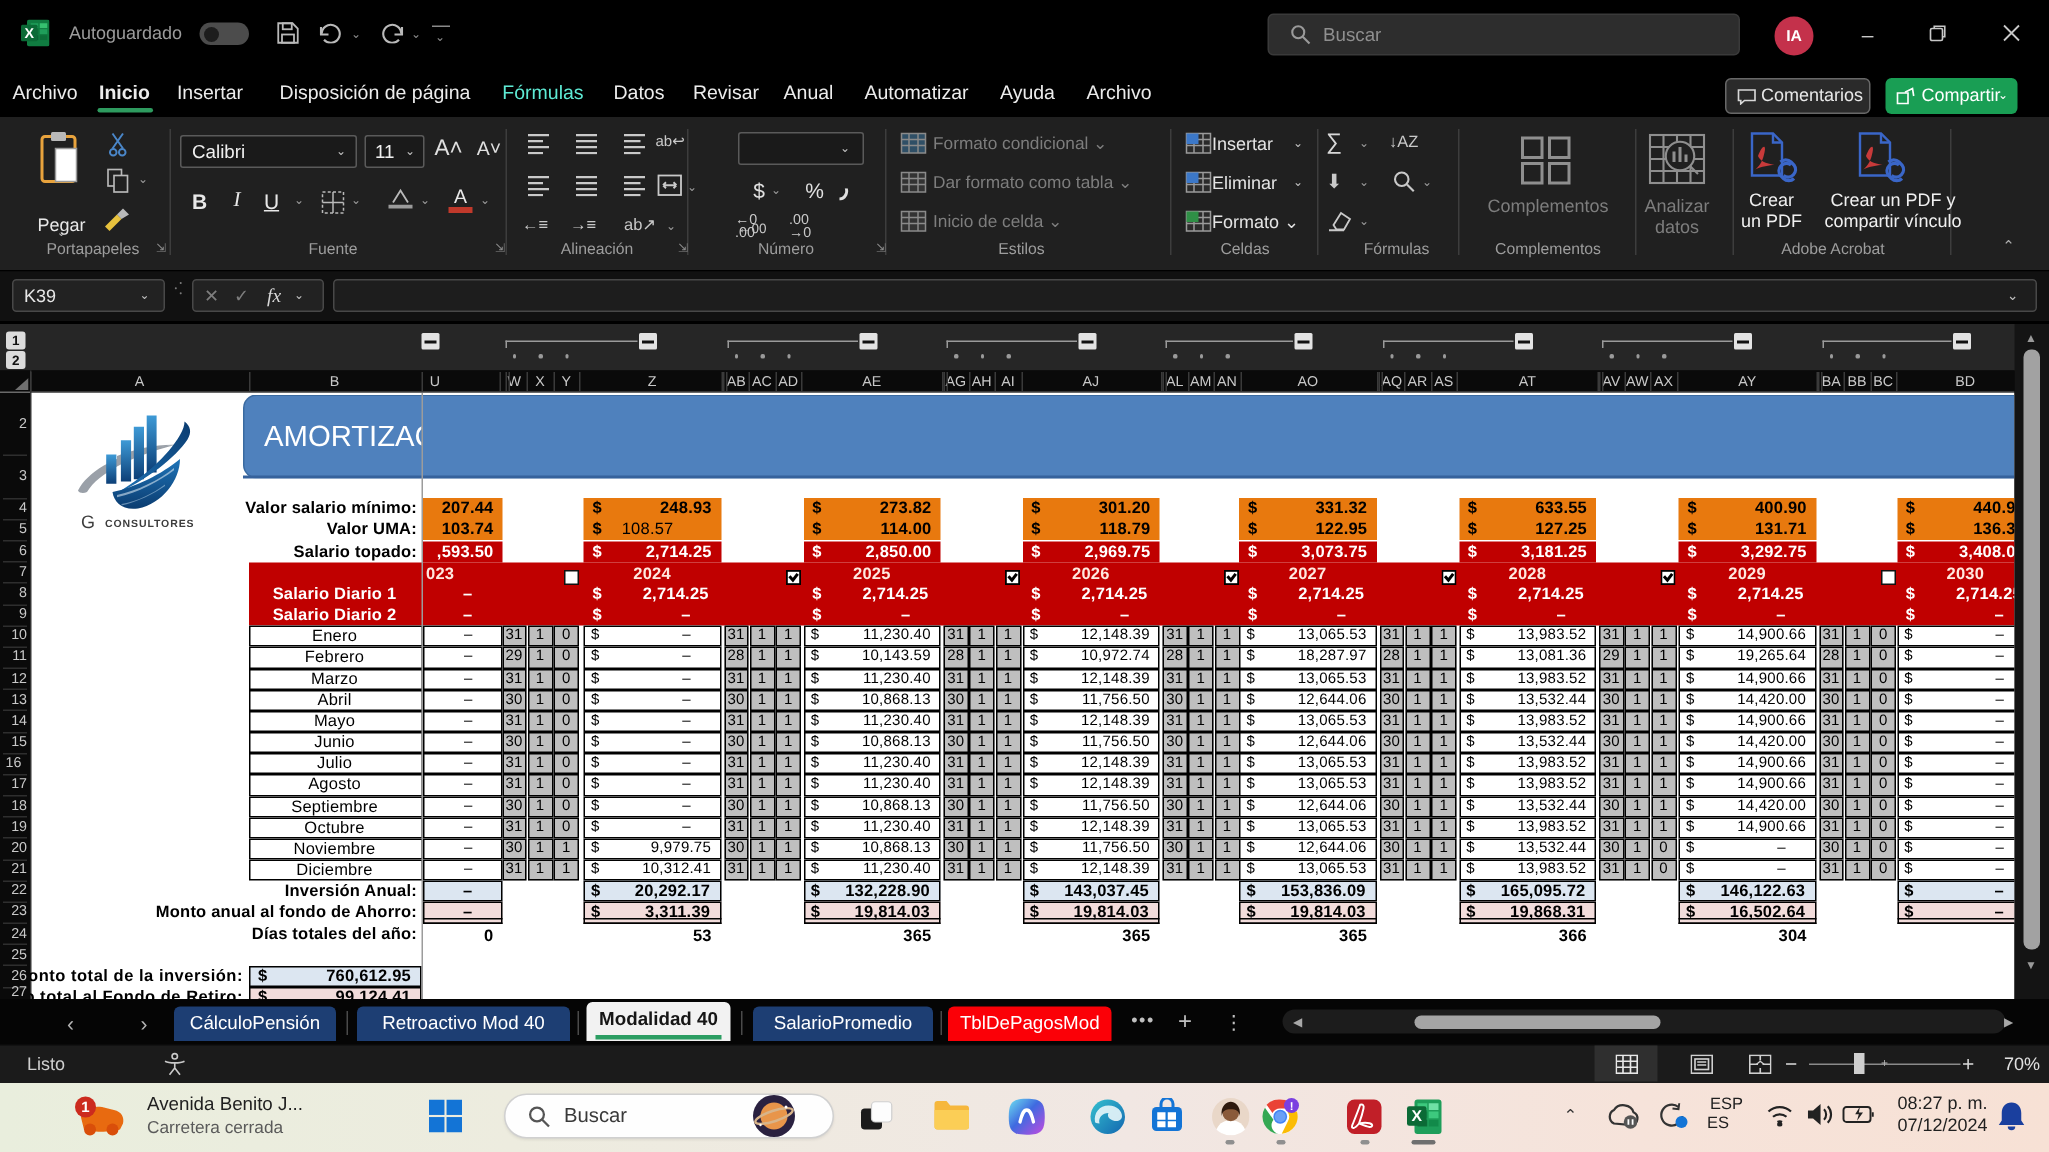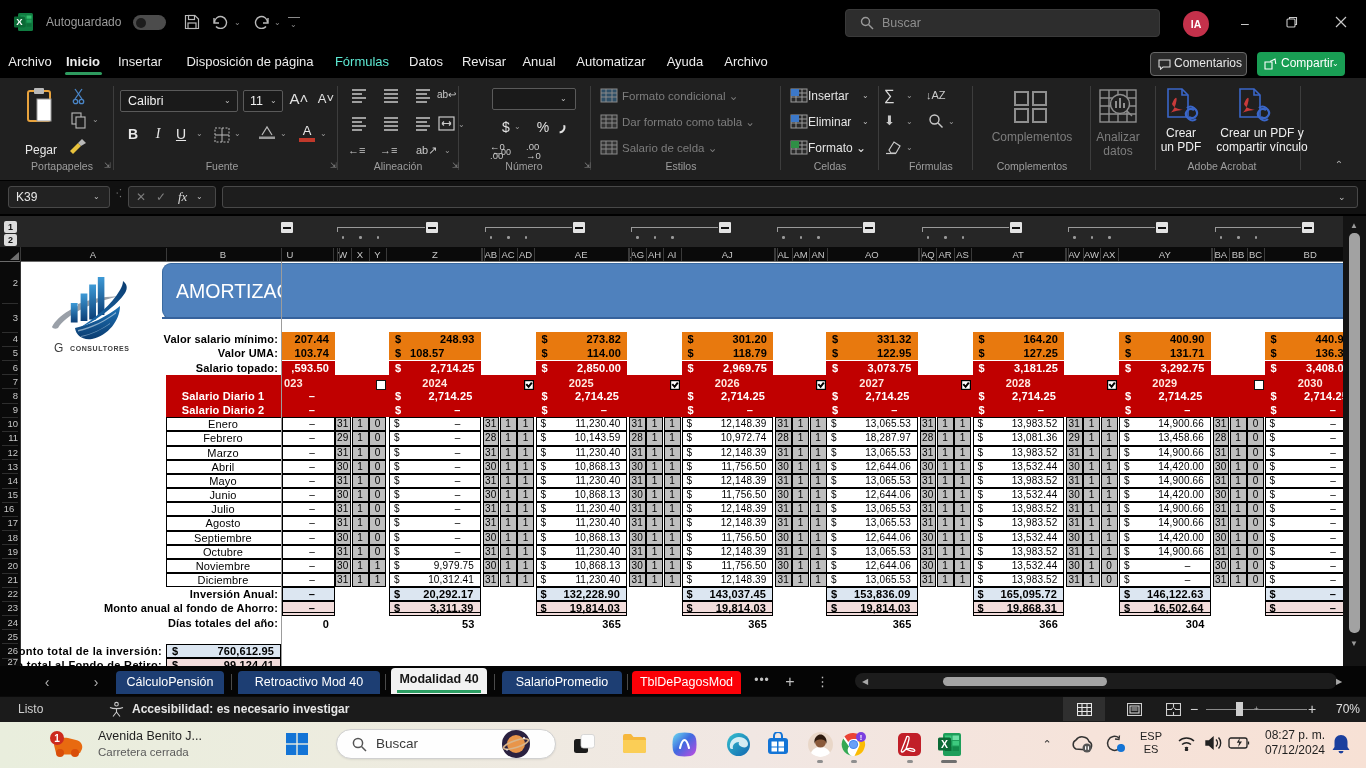"Salario de celda ⌄" div.ab { text: Salario -> Inicio }
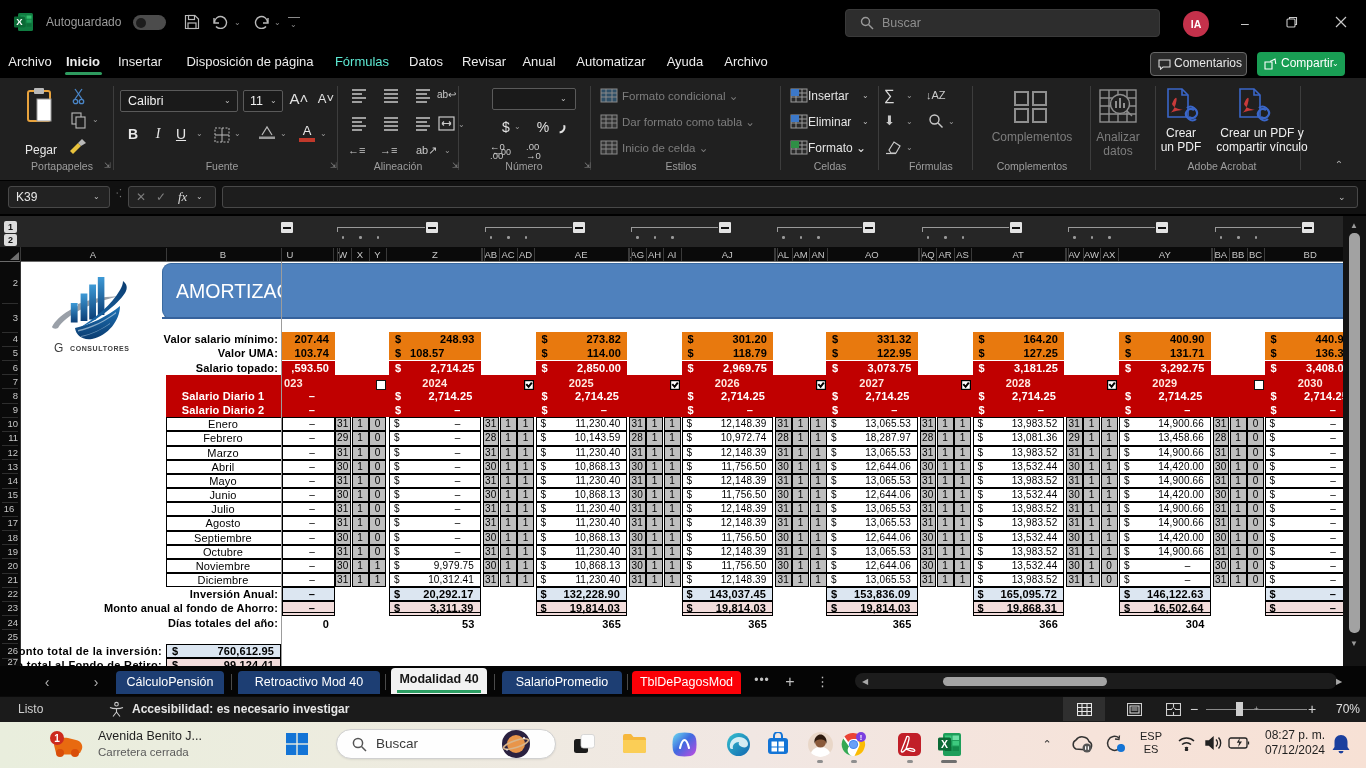"164.20" div.ab { text: 164.20 -> 633.55 }
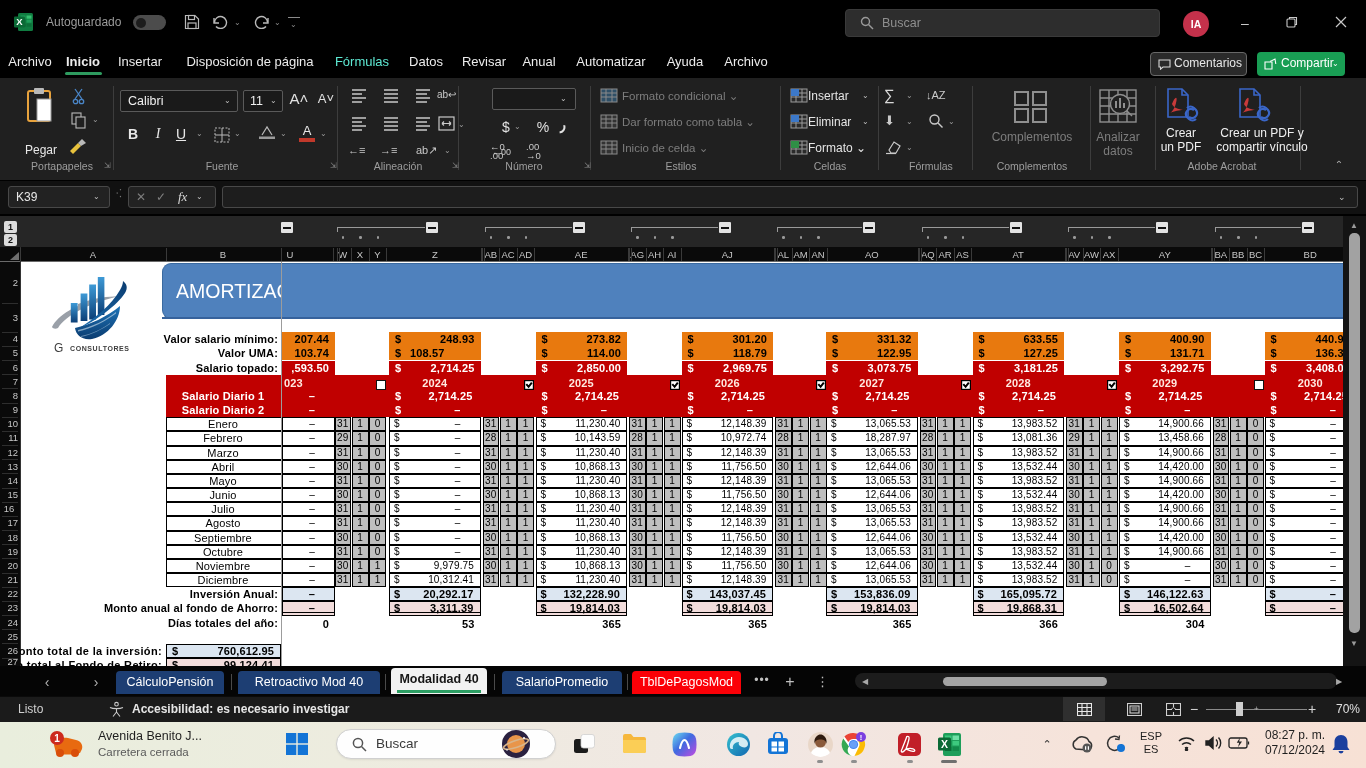"108.57" div.ab { font-weight: bold -> normal; left: 410px -> 389px; text-align: left -> center }
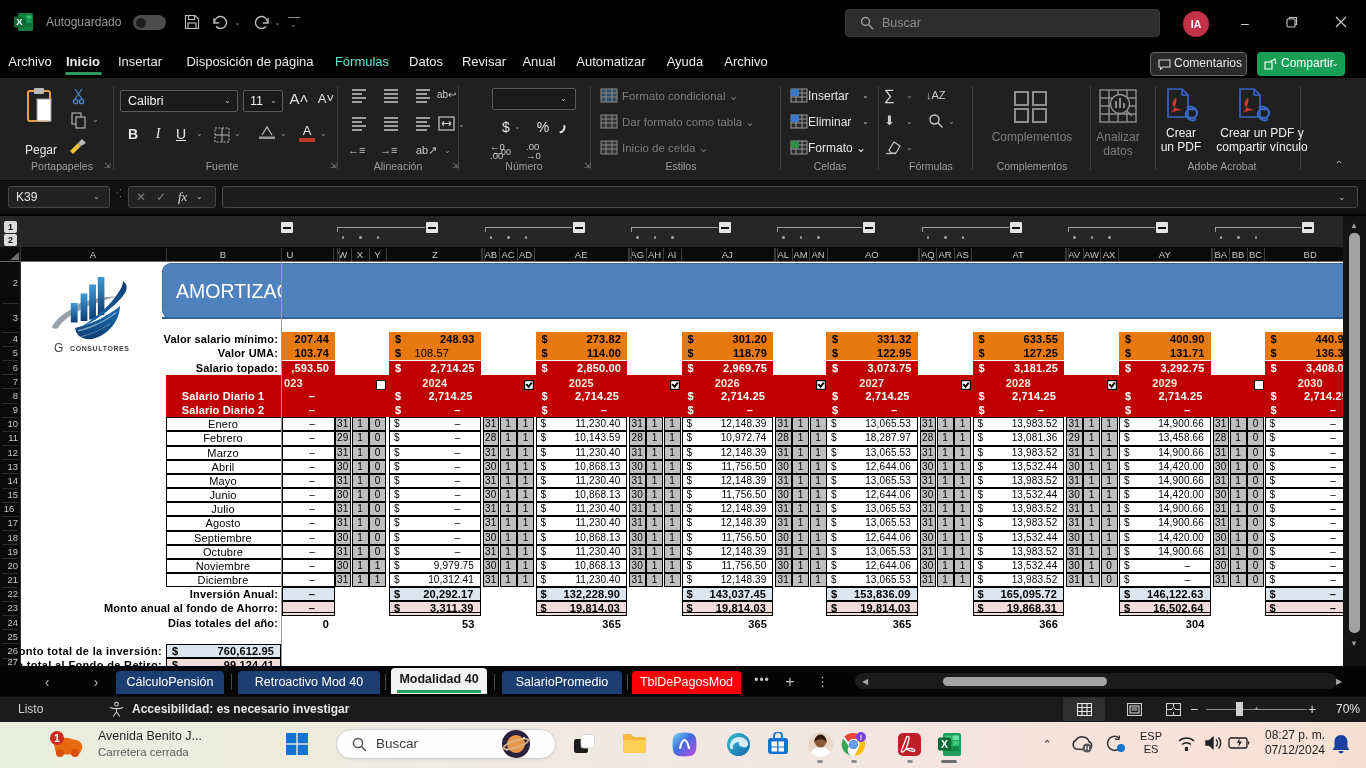"13,458.66" div.ab { text: 13,458.66 -> 19,265.64 }
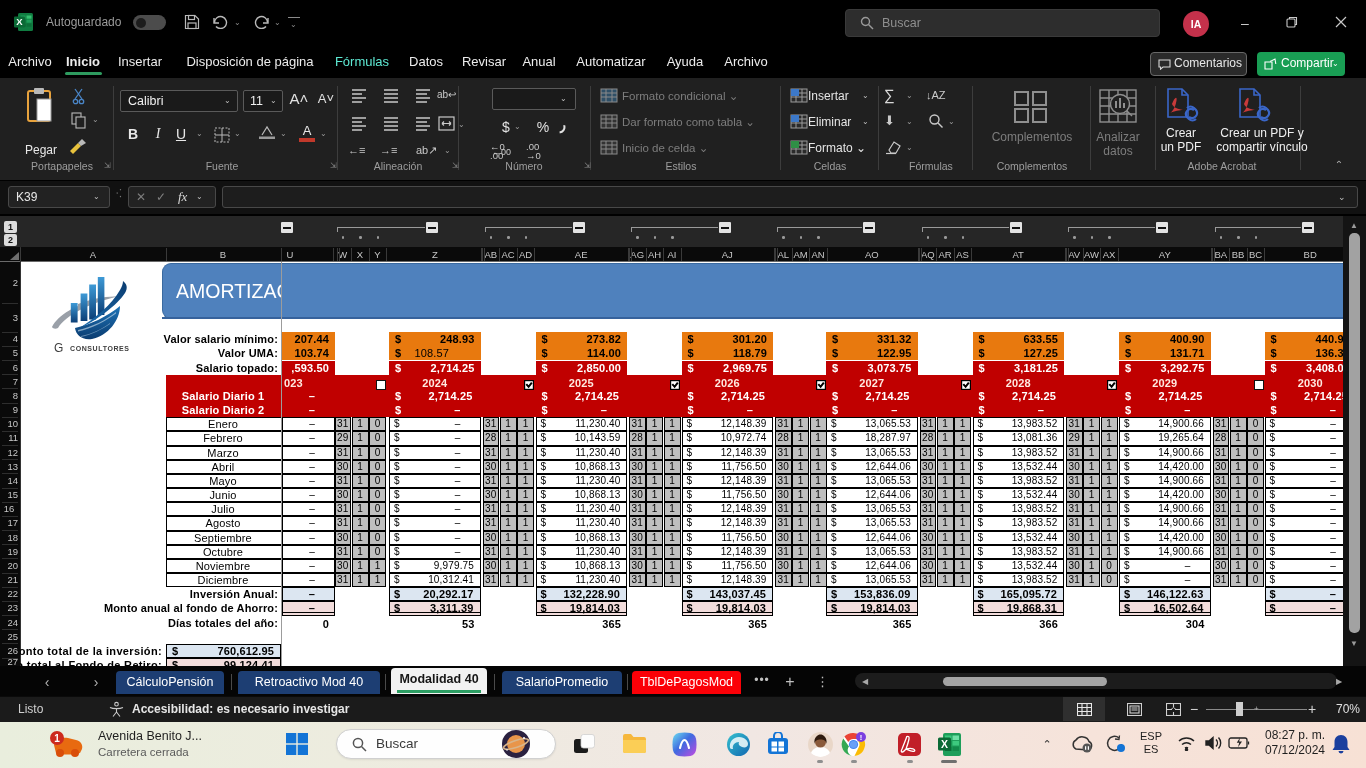"Accesibilidad: es necesario investigar" div.ab { html: <div>Accesibilidad: es necesario investigar</div> -> none }
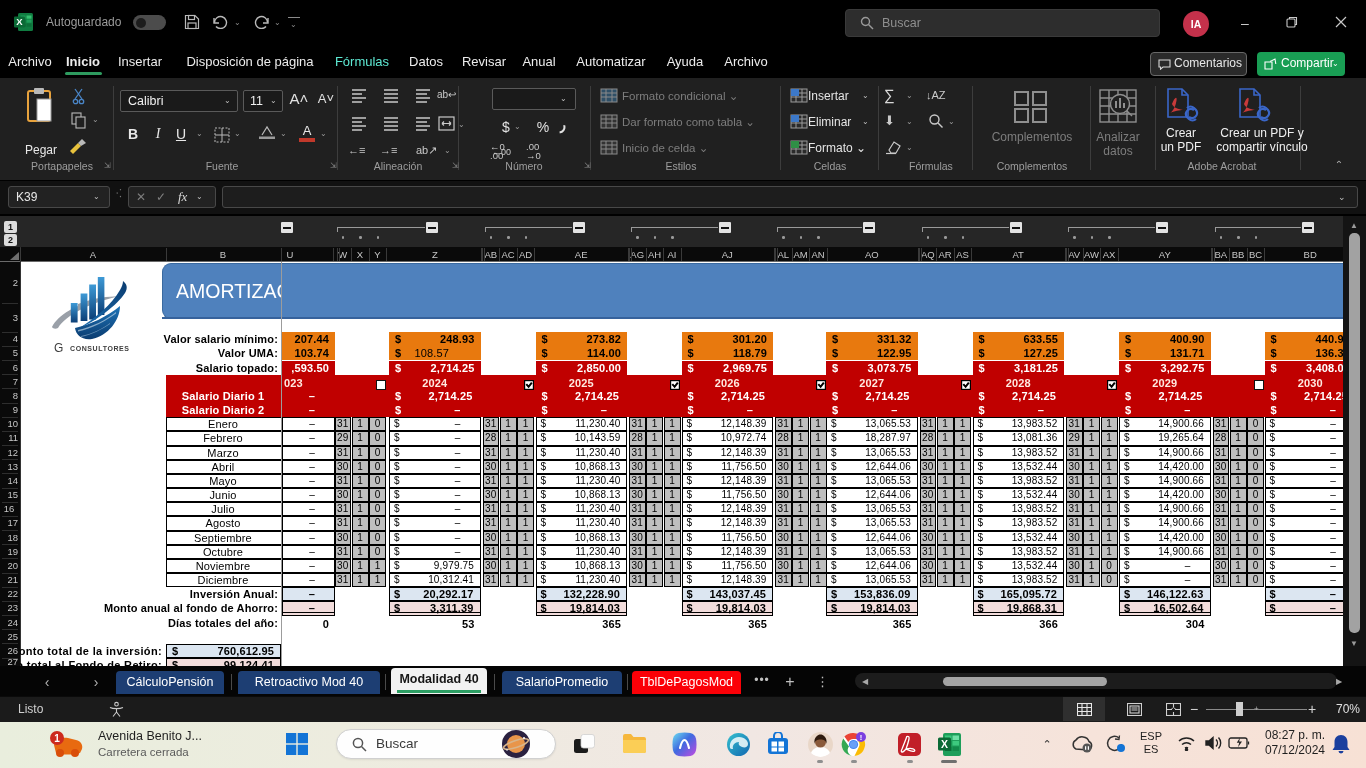"ES" div.ab { text-align: center -> left }
